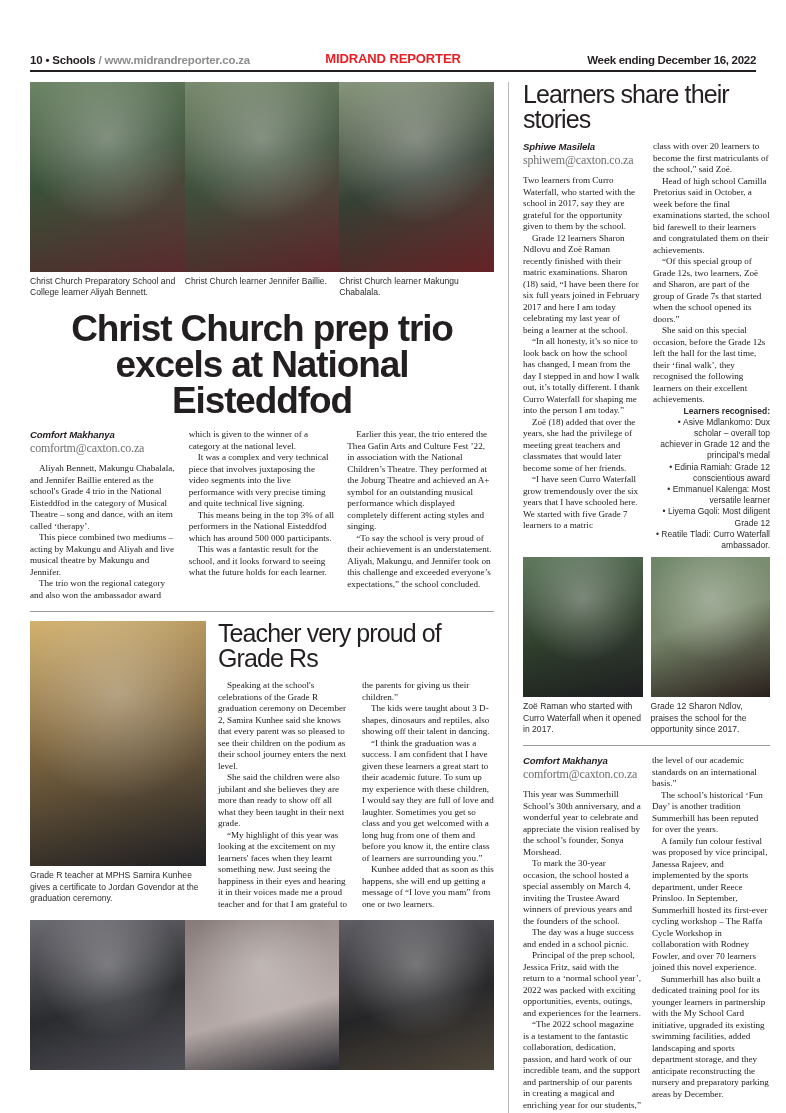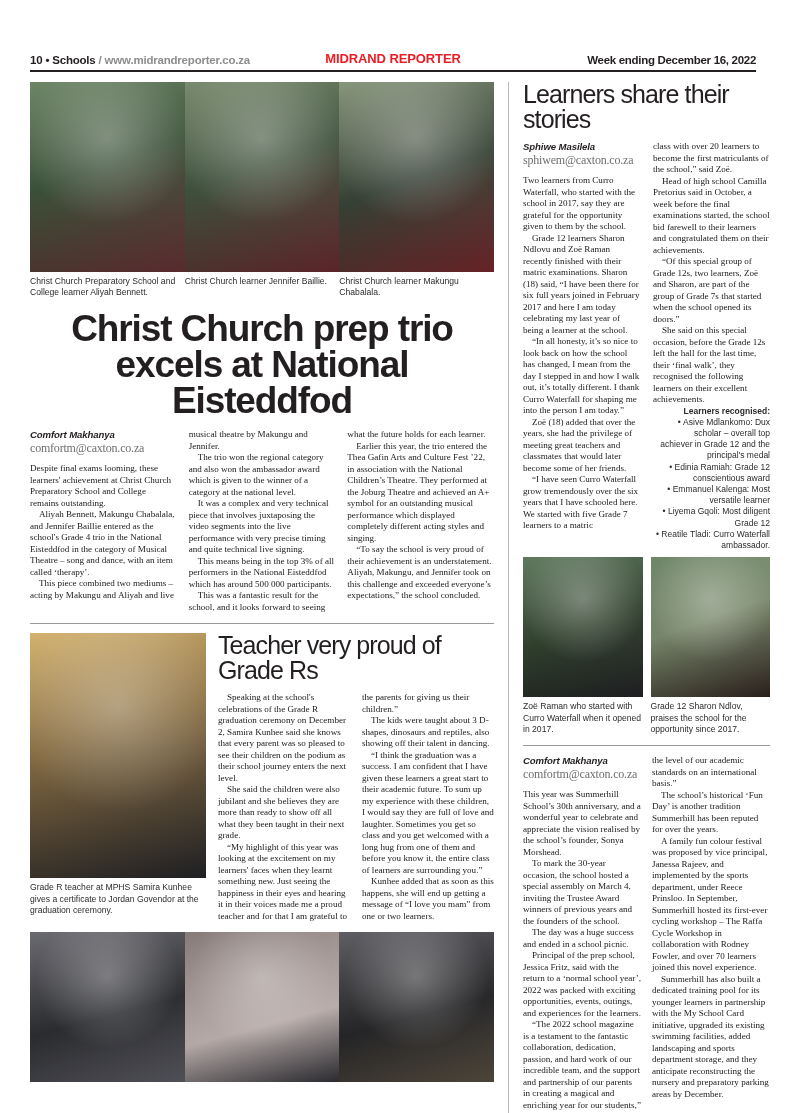"Despite final exams looming, these" p.bt { html: <p>Despite final exams looming, these learners' achievement at Christ Church Preparatory School and College remains outstanding.</p> -> none }
